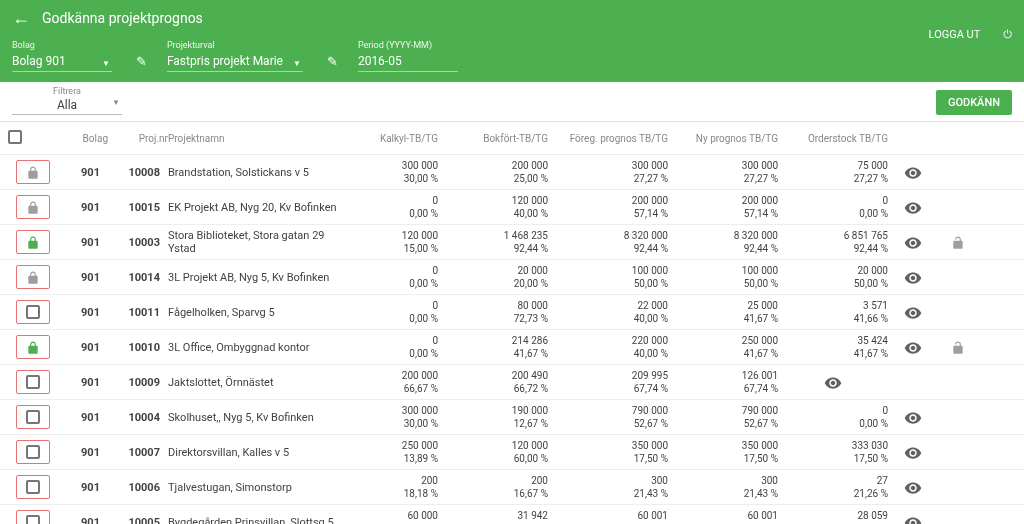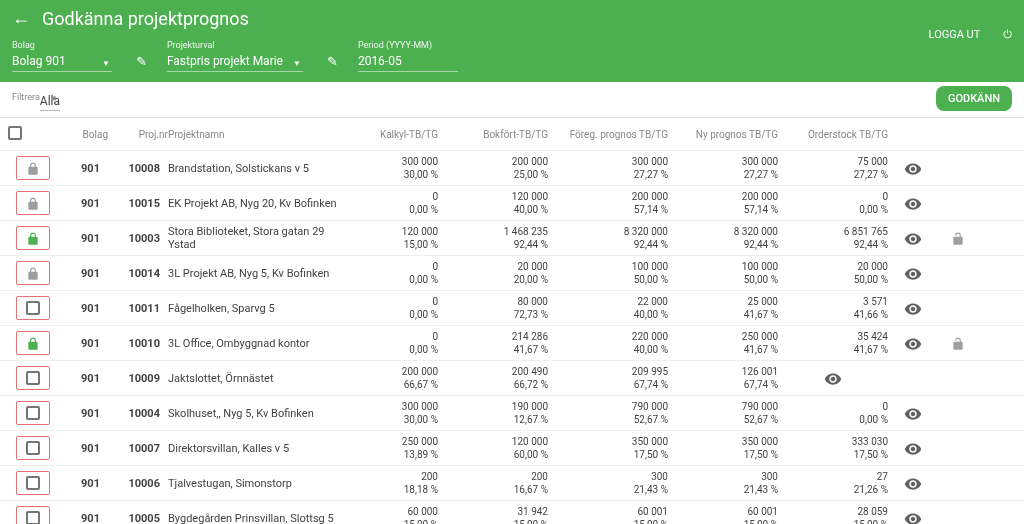"Godkänna projektprognos" .title { font-size: 18px -> 14px }
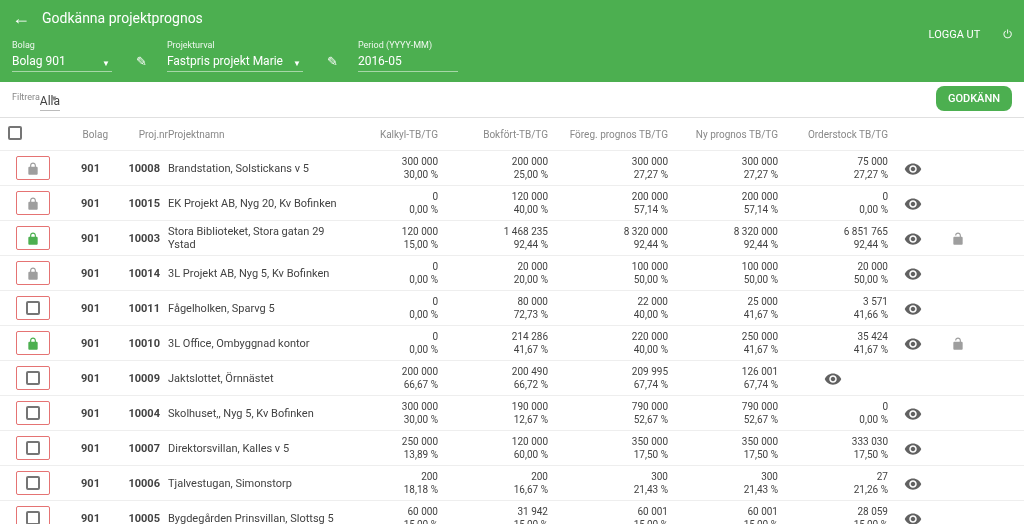"Filtrera" .sub-filter { flex-direction: none -> column; text-align: none -> center }
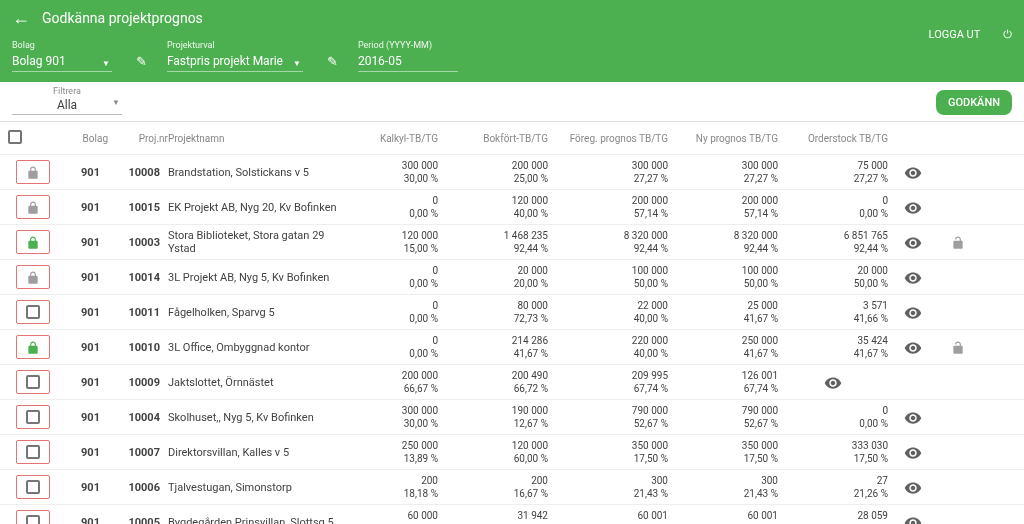"GODKÄNN" .approve-btn { border-radius: 8px -> 2px }
